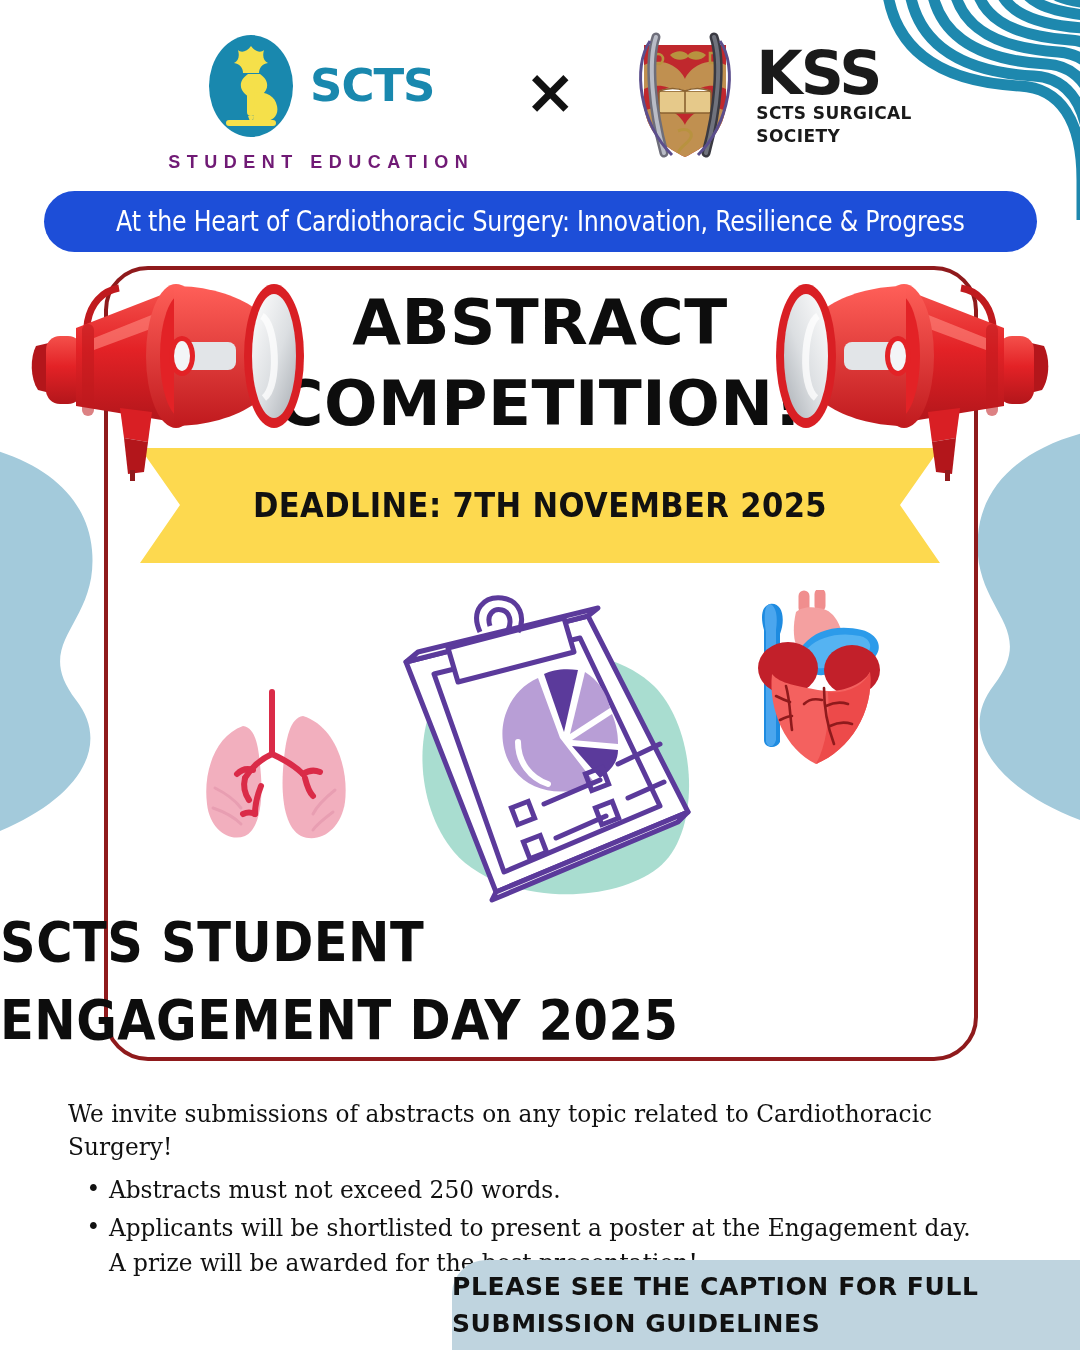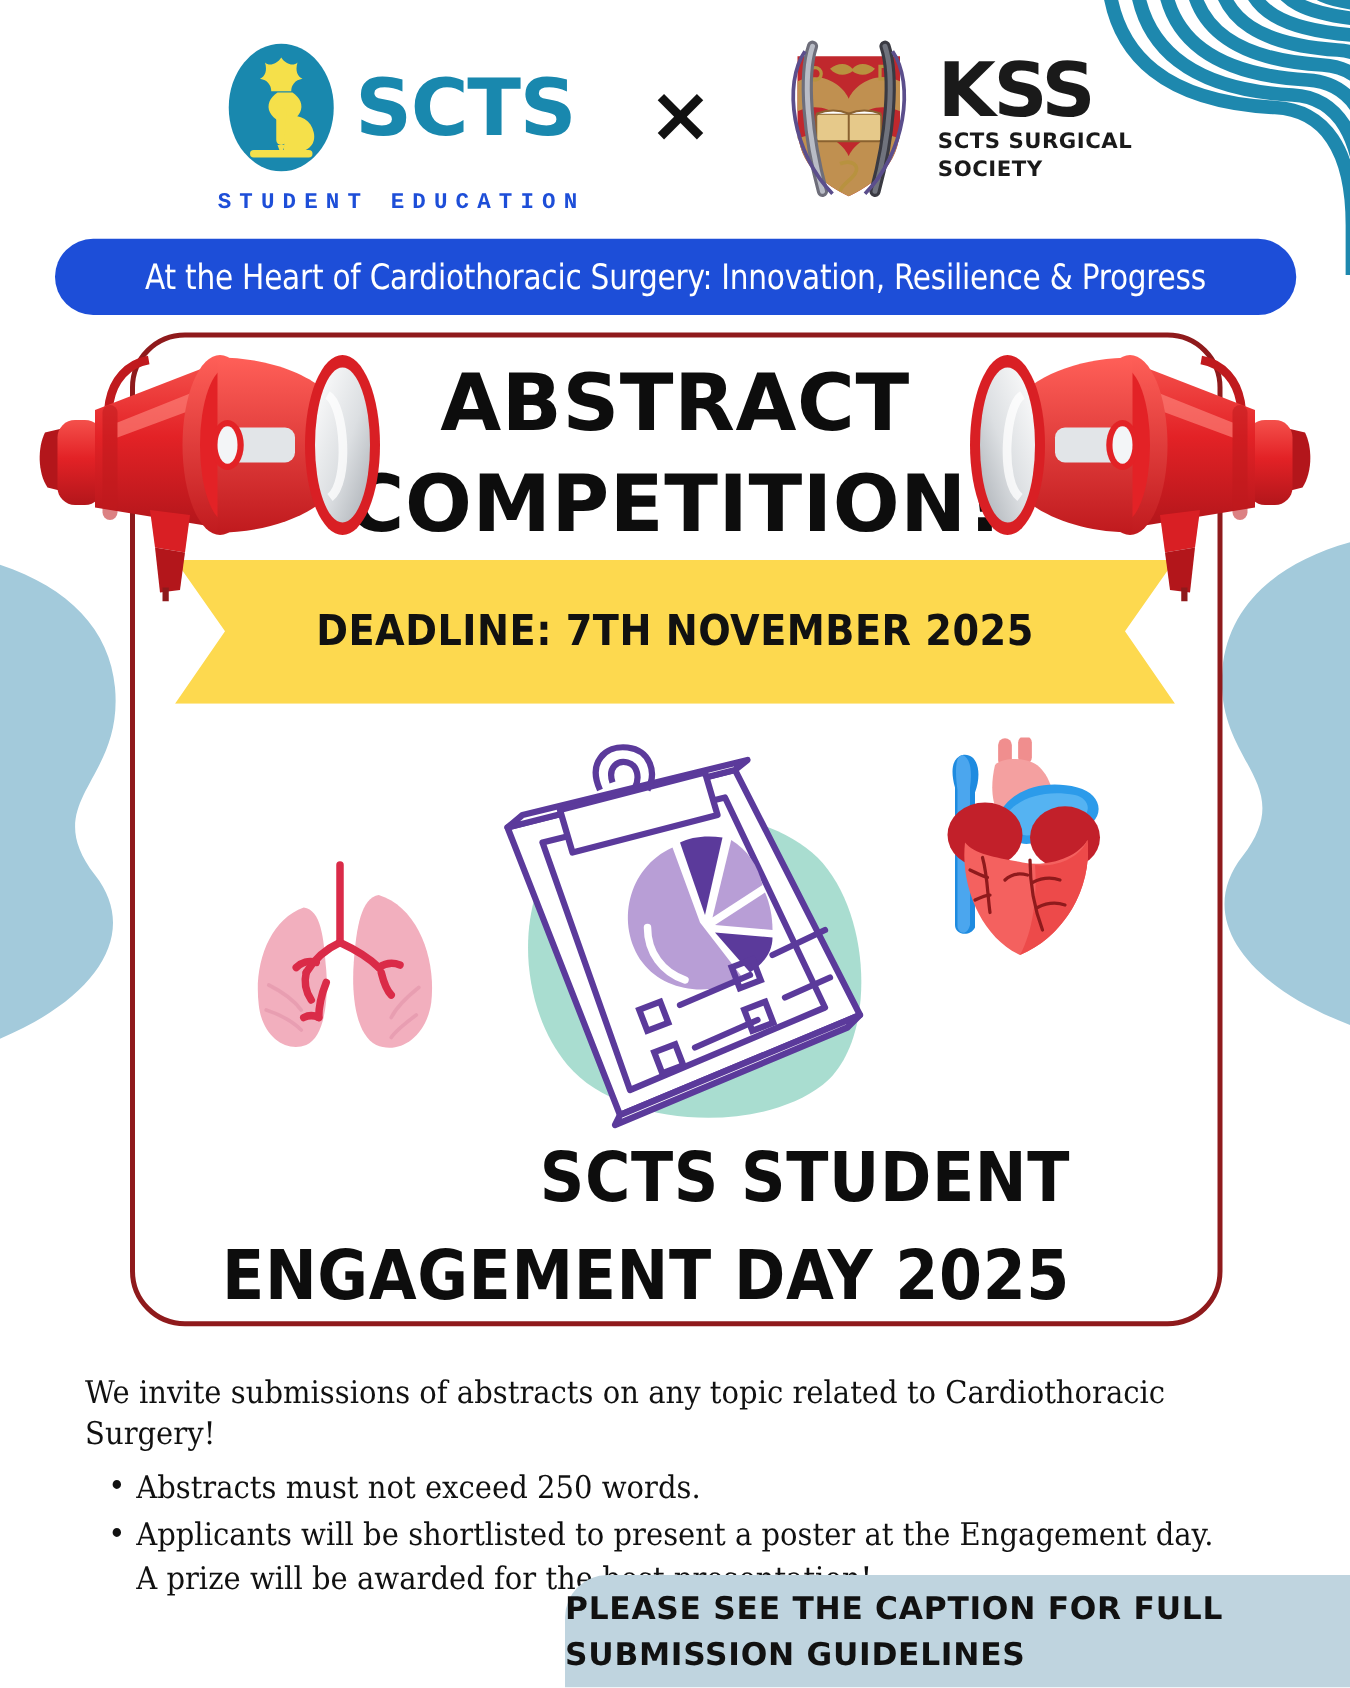"SCTS" .scts-word { font-size: 63px -> 45px }
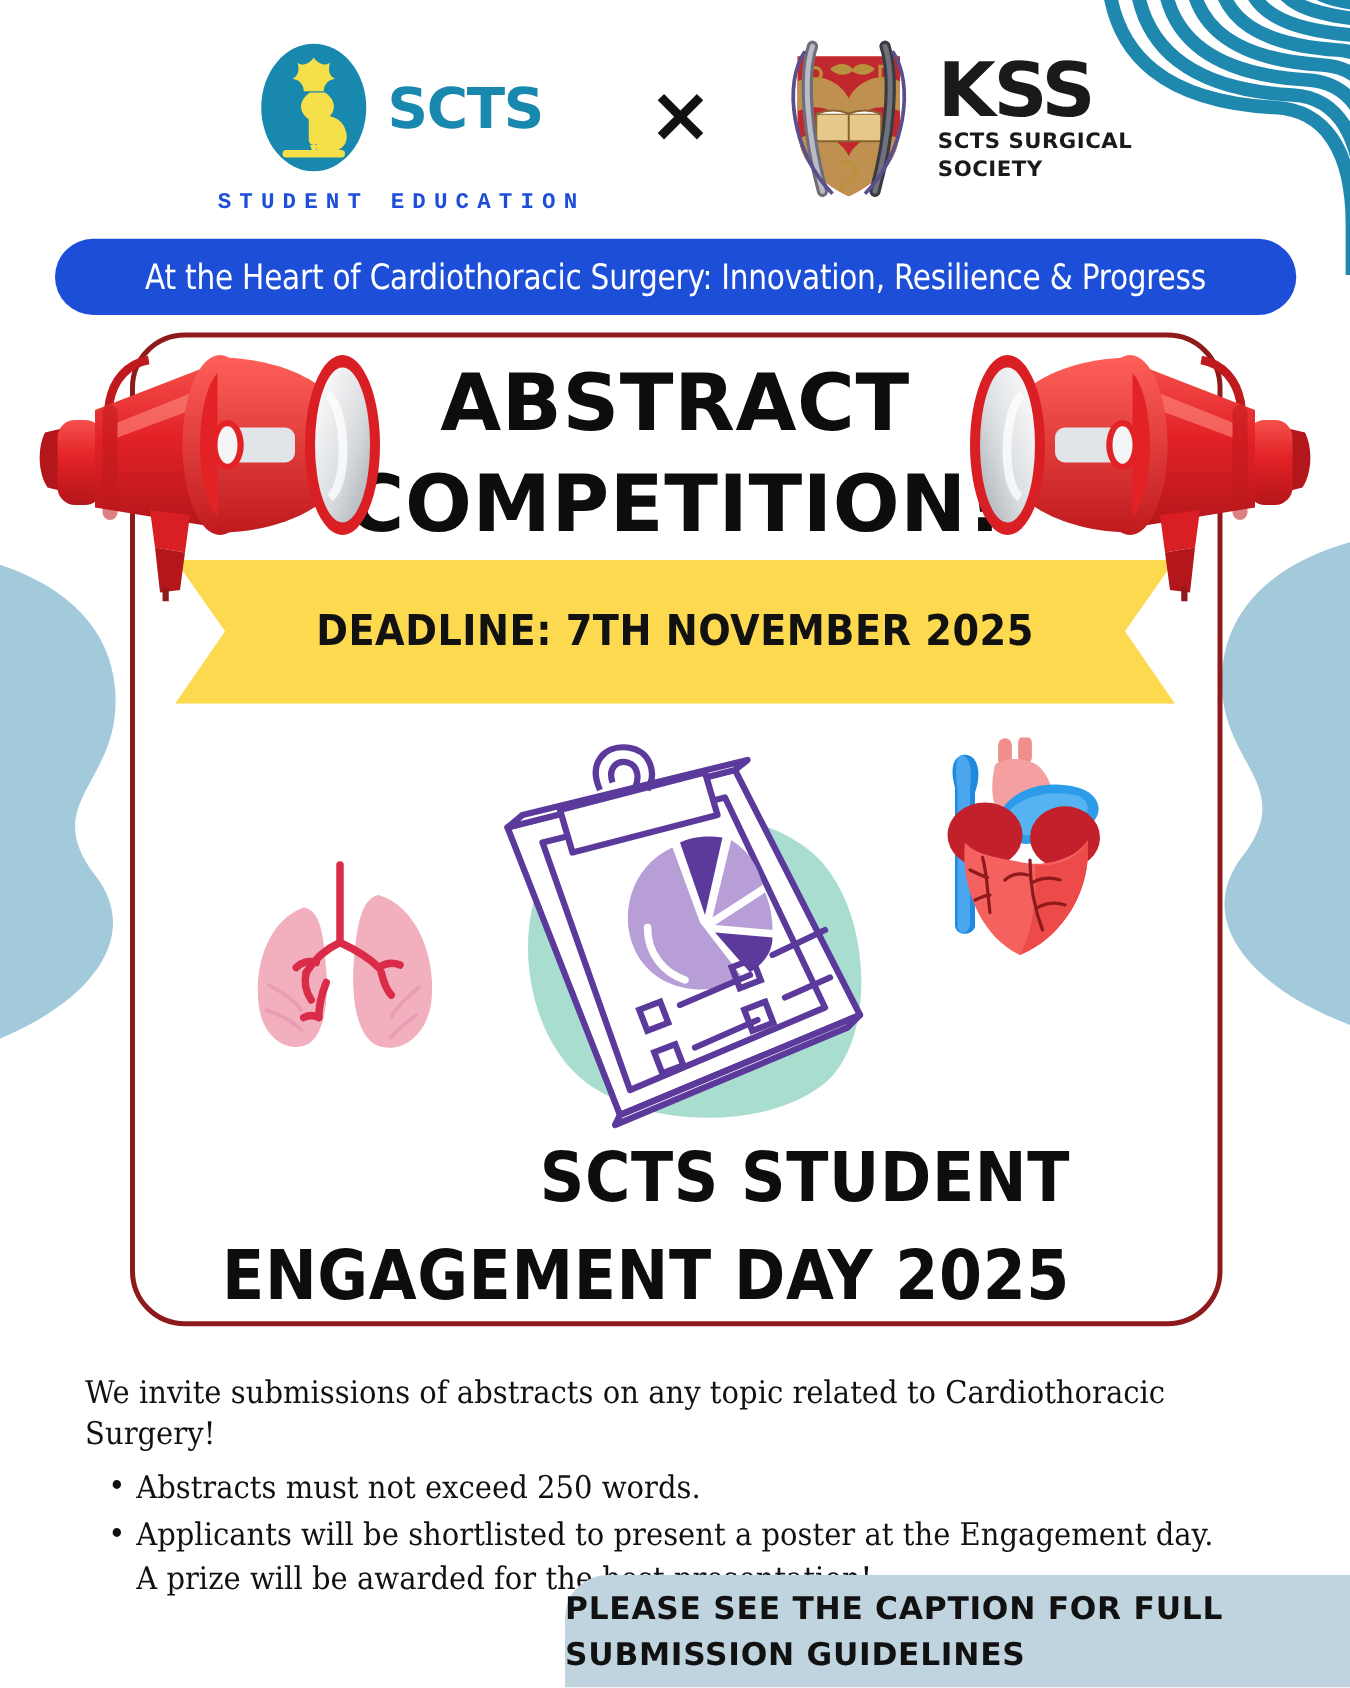"STUDENT EDUCATION" .scts-sub { color: #1d4ed8 -> #701a75; font-family: Liberation Mono, monospace -> Liberation Sans, sans-serif }
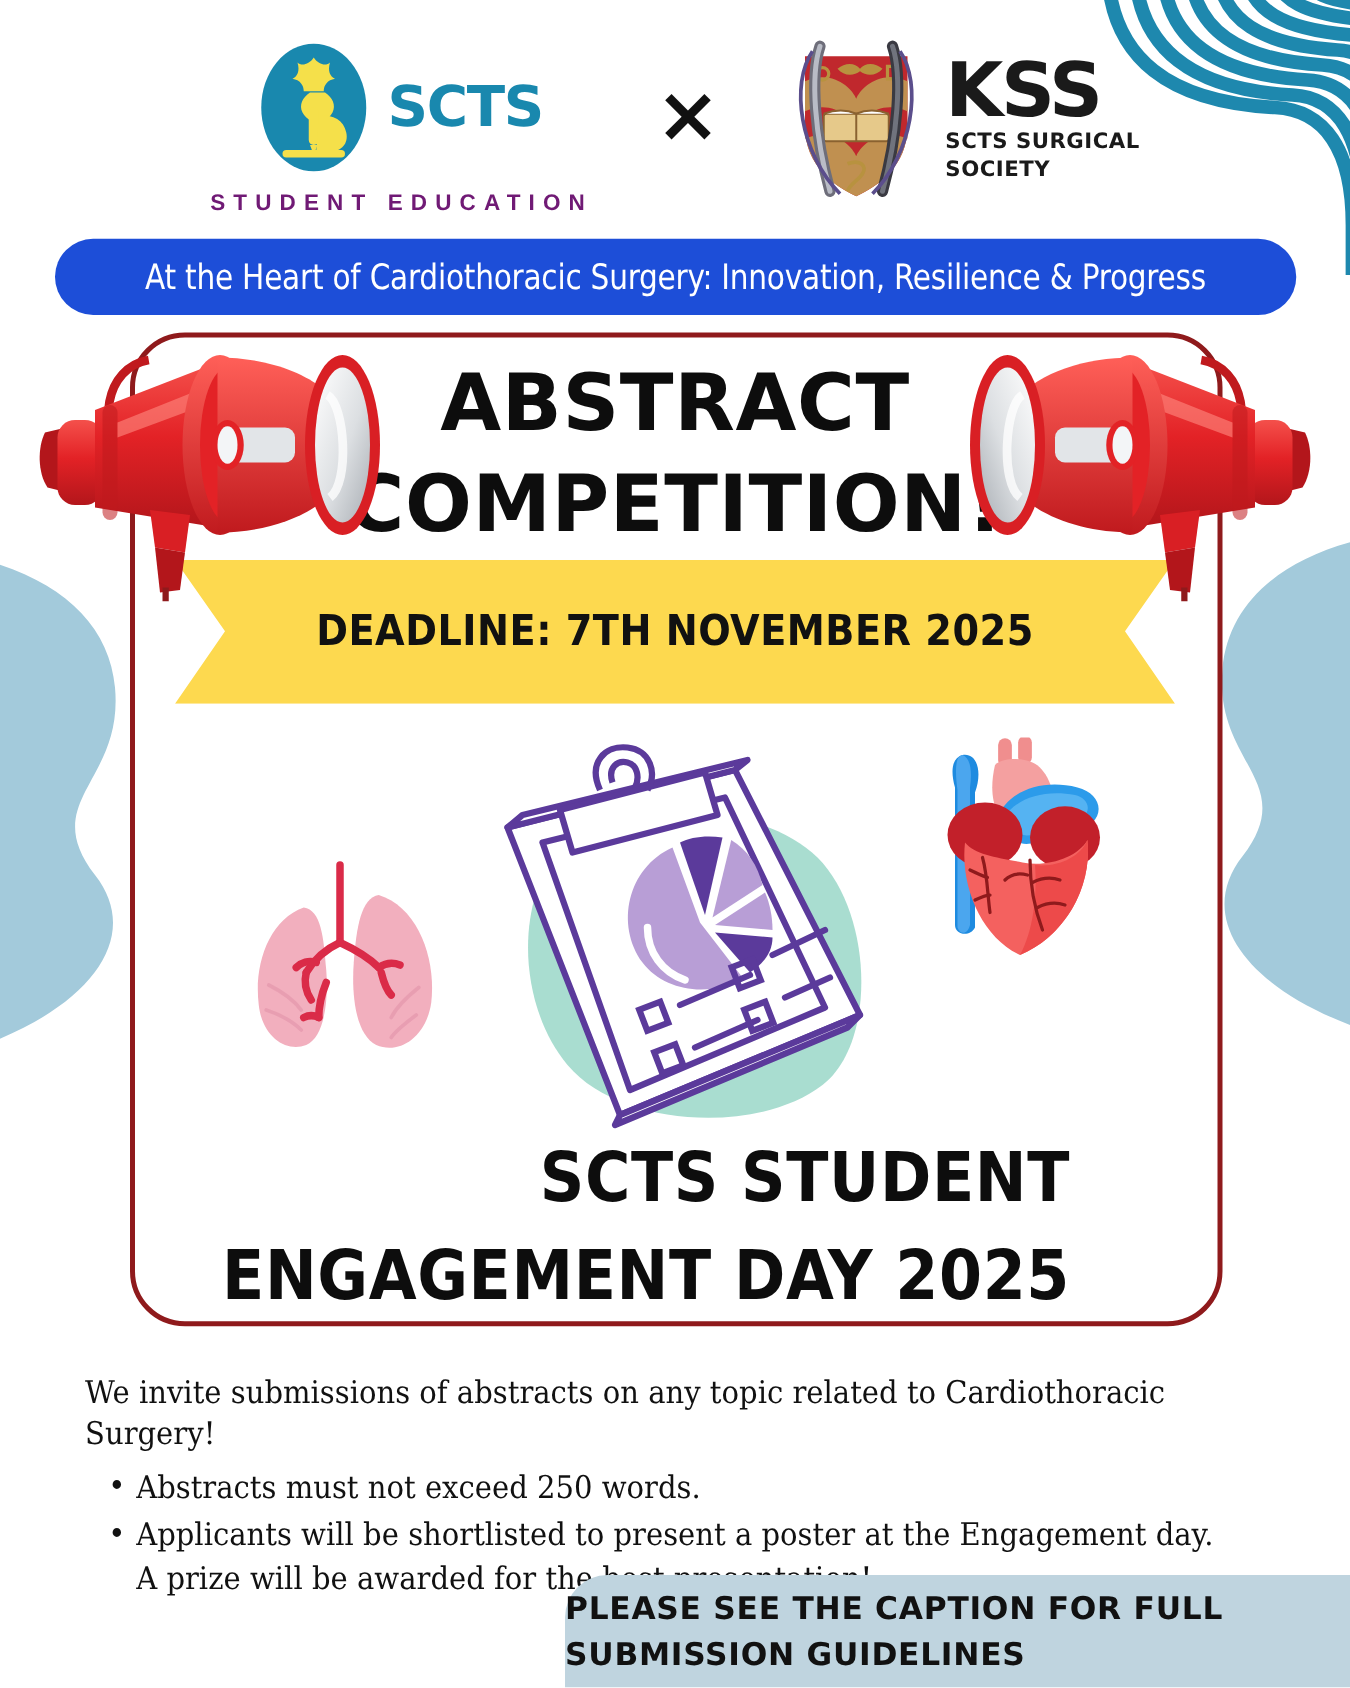"SCTS STUDENT" .subtitle { text-align: right -> left }
